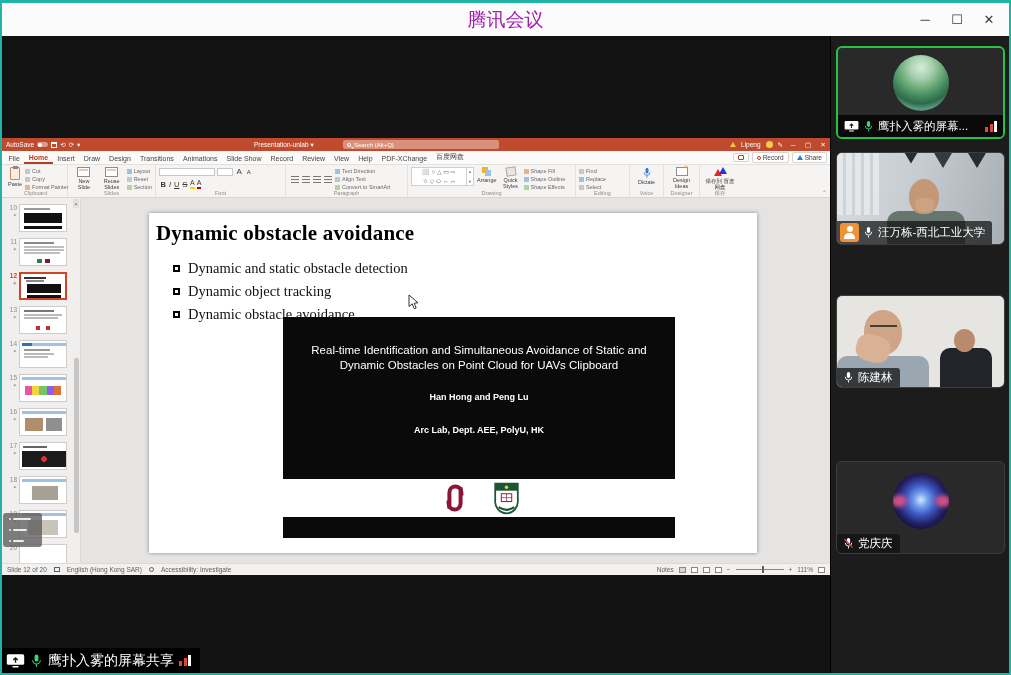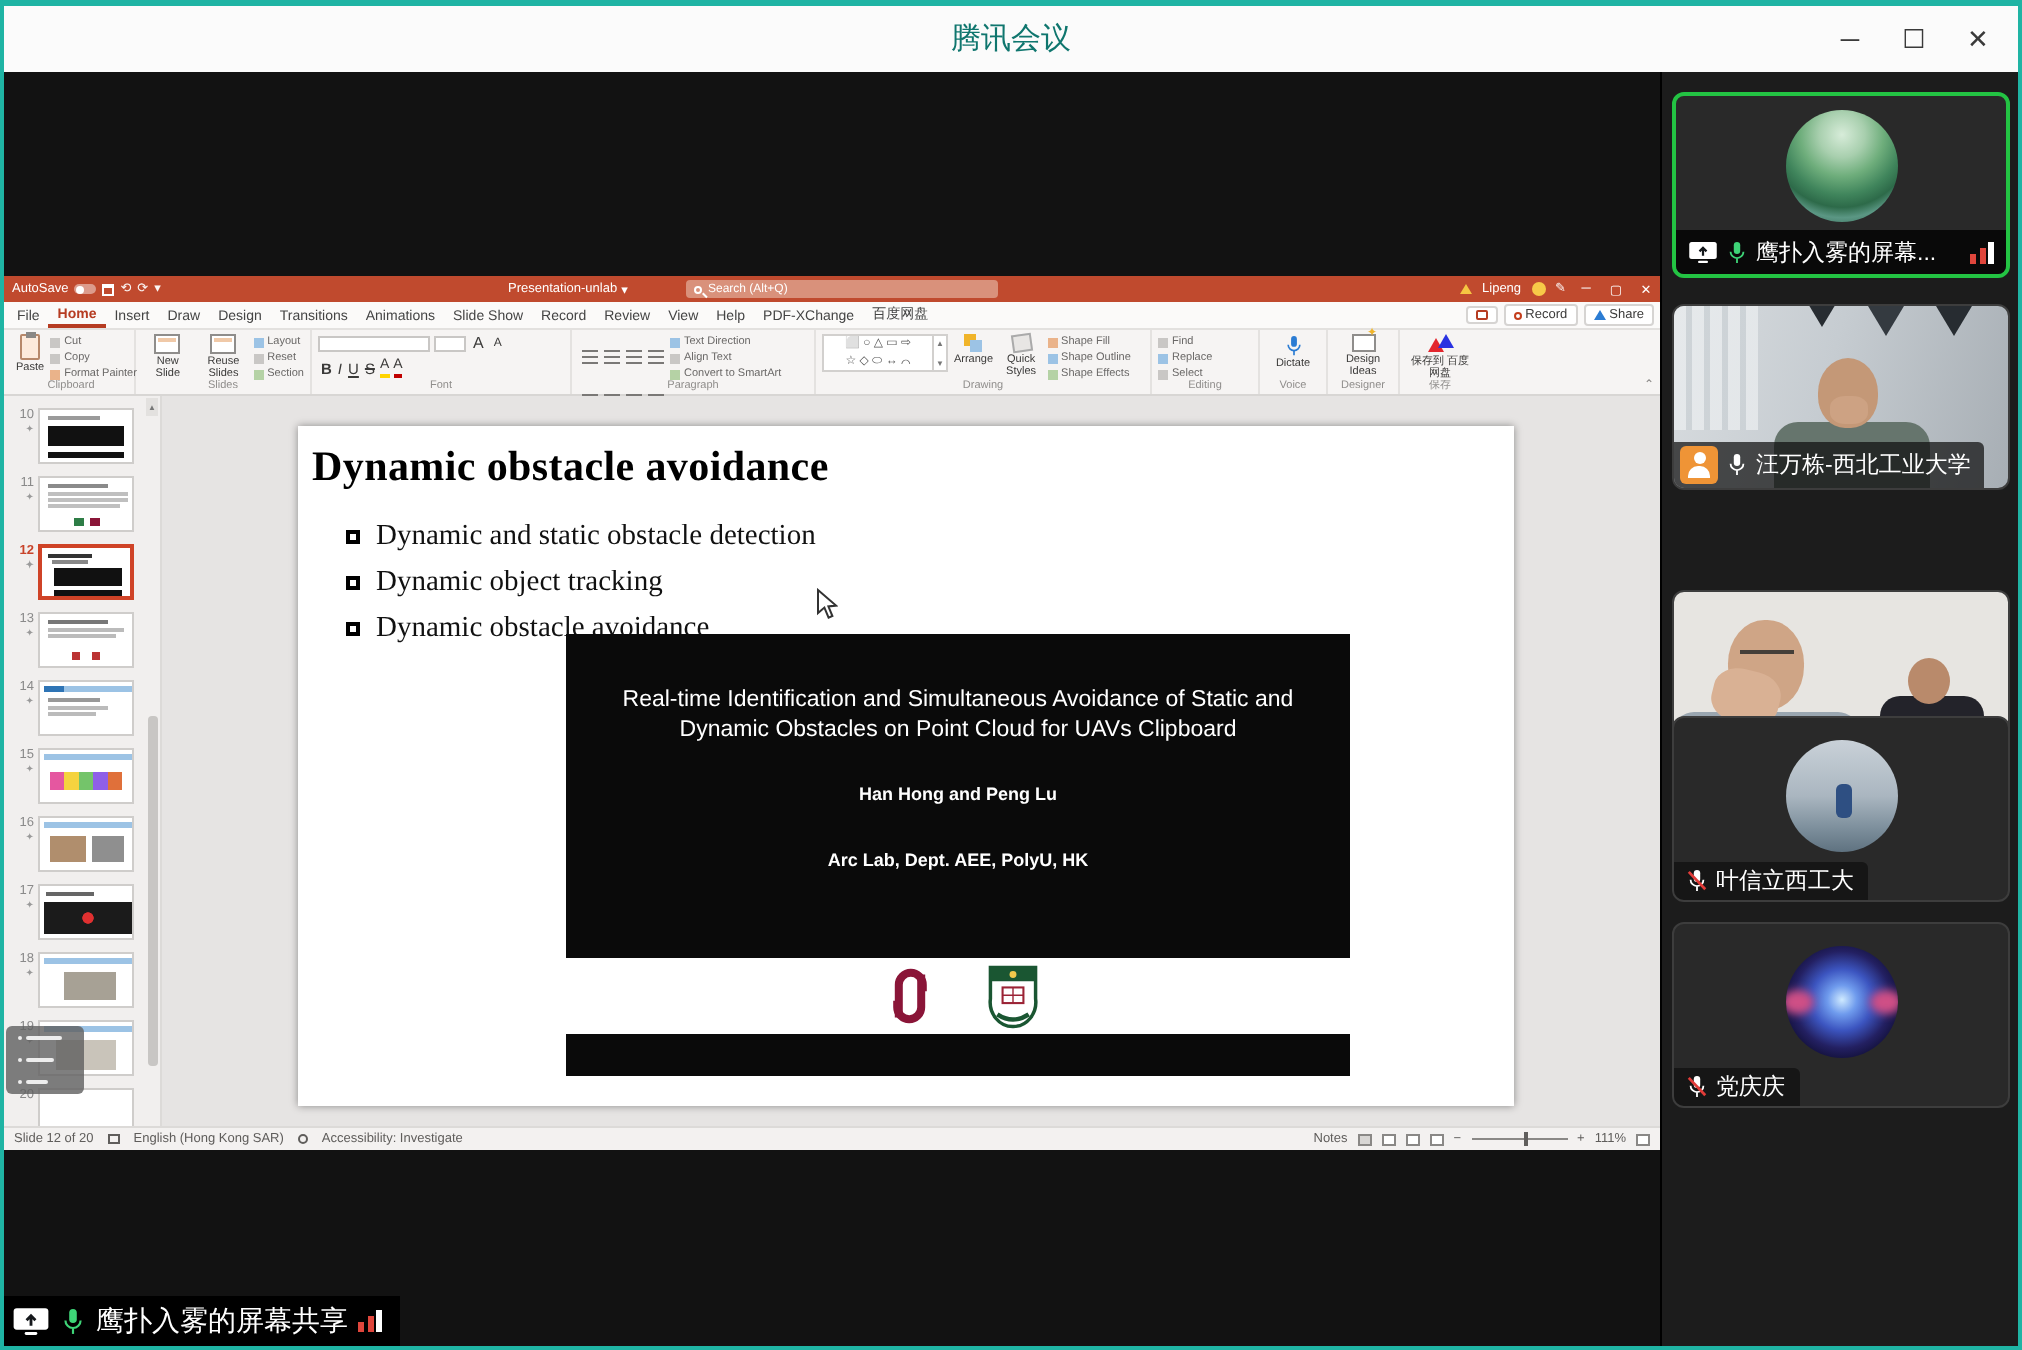"腾讯会议" .win-title { color: #0f766e -> #a21caf; font-size: 15px -> 19px }
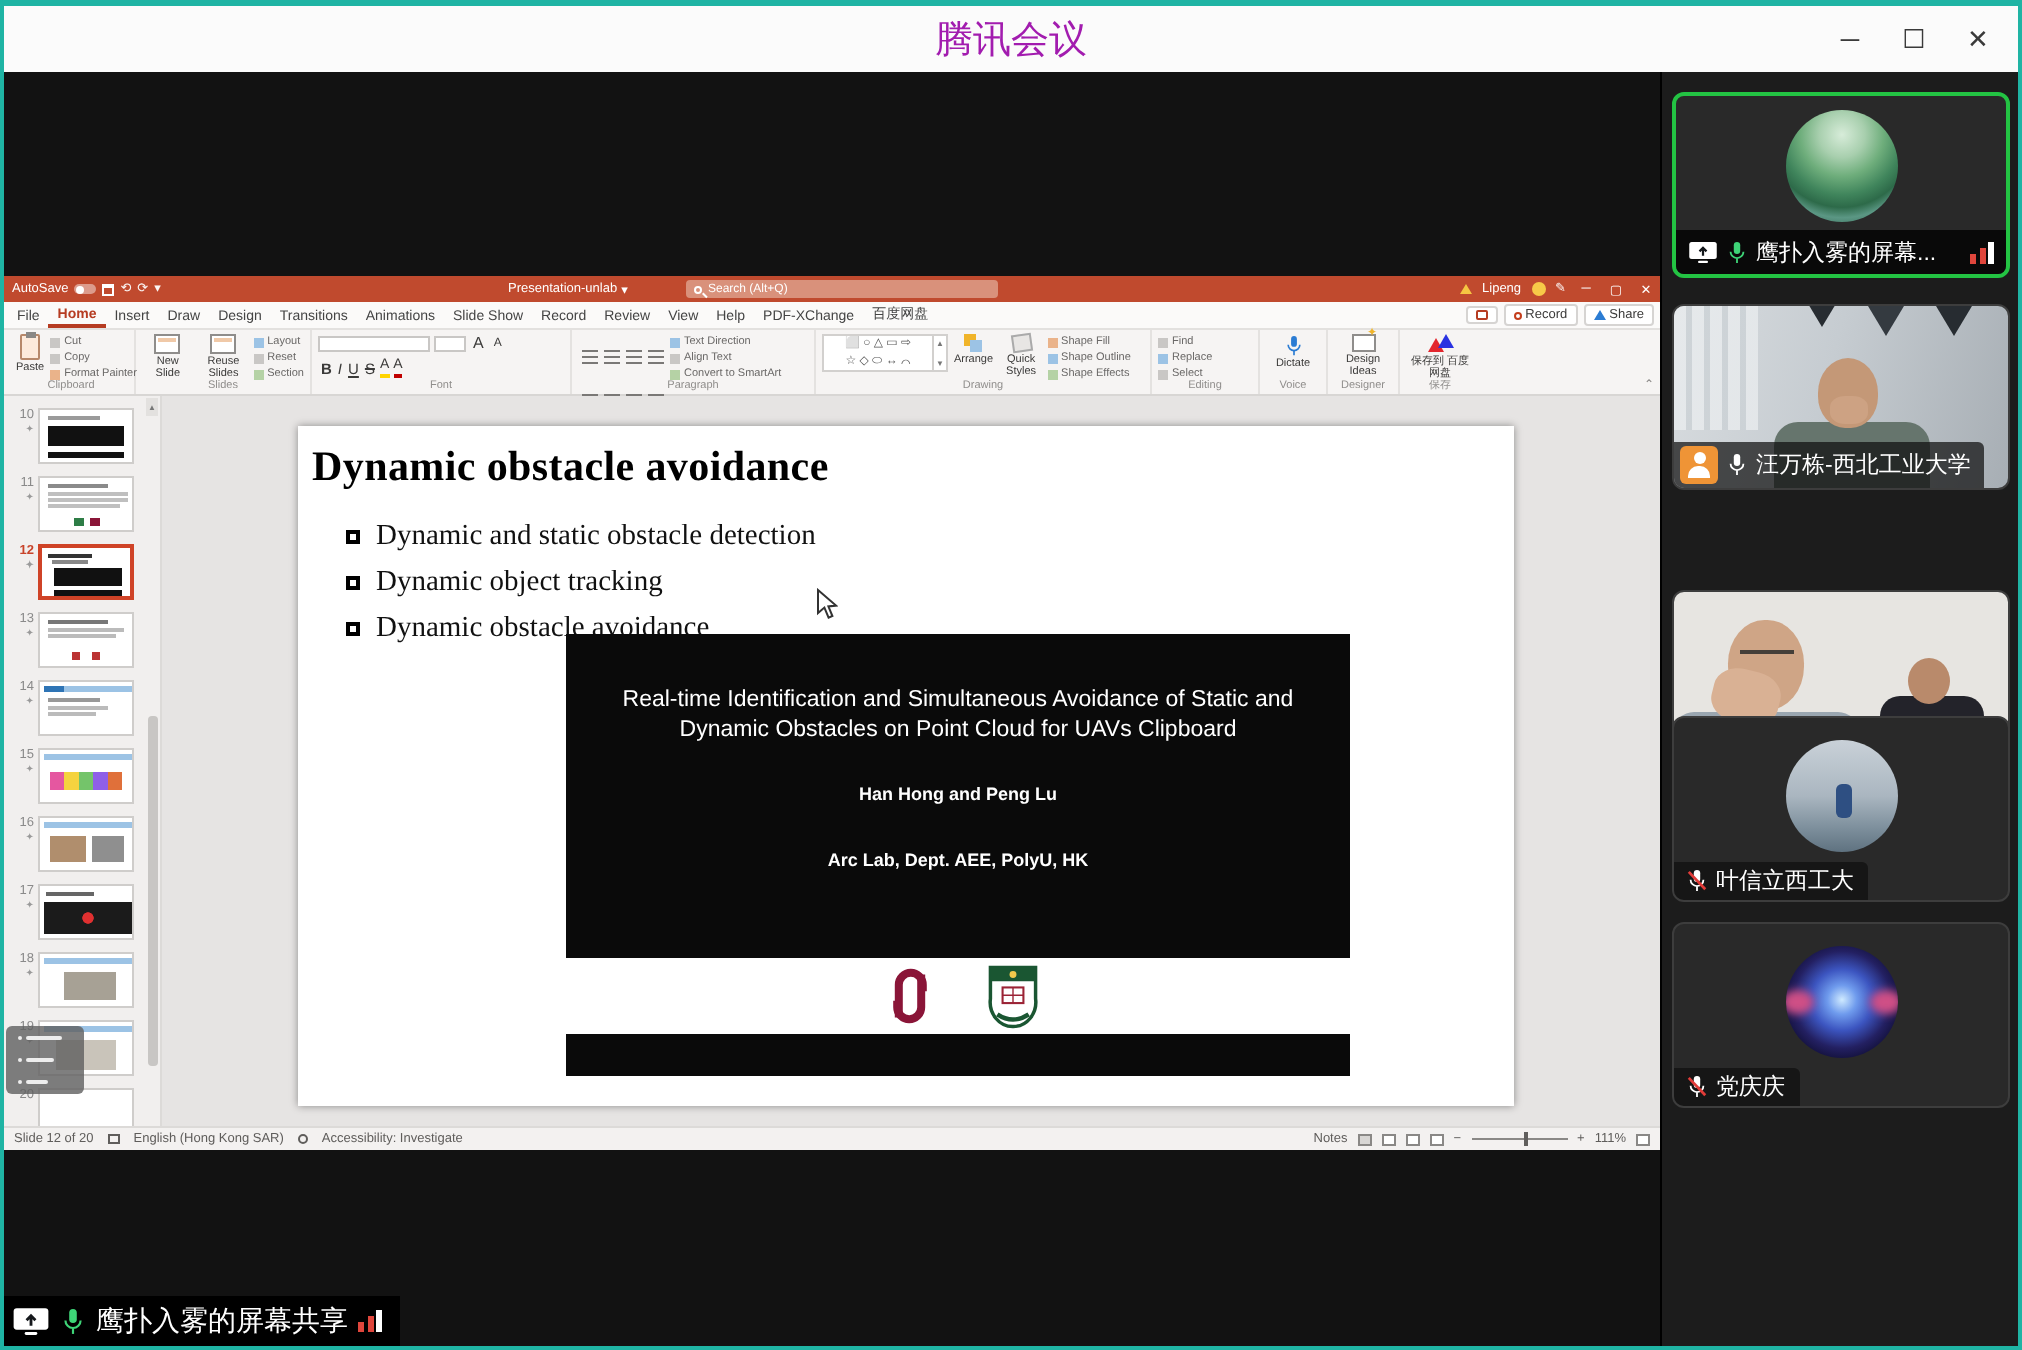"叶信立西工大" div.tile { html: <div> <div></div> <div> <svg> <rect></rect> <path></path> <path></path> <path></path> </svg> <span>叶信立西工大</span> </div> </div> -> none }
